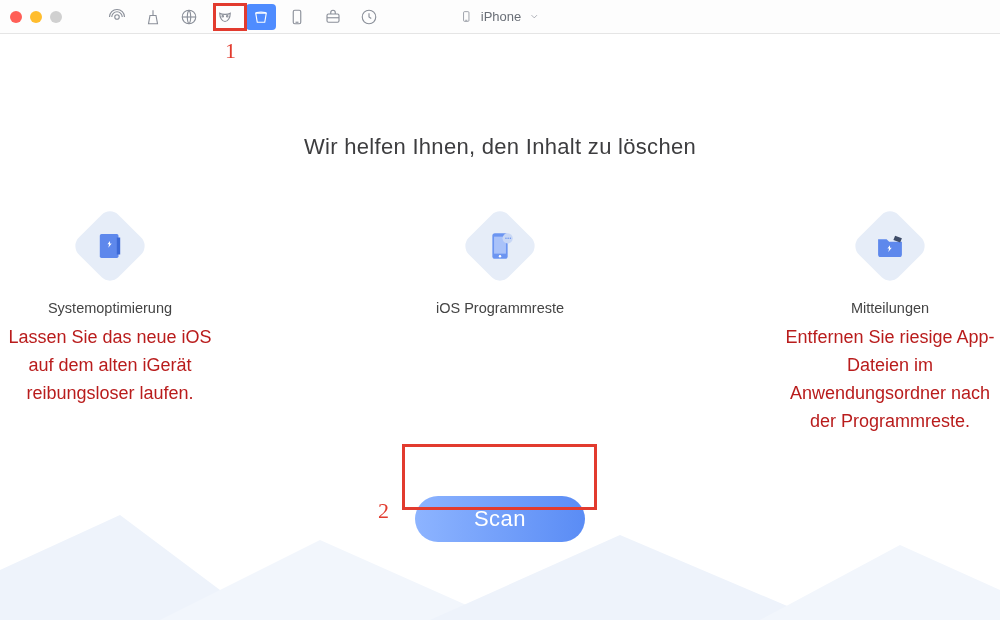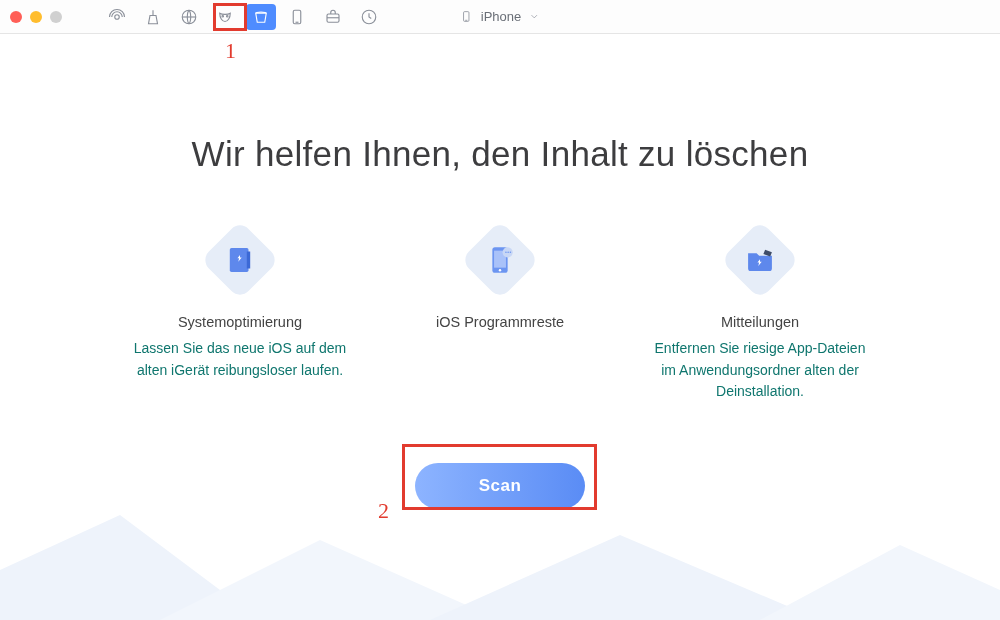"Wir helfen Ihnen, den Inhalt" h1 { font-size: 35px -> 22px }
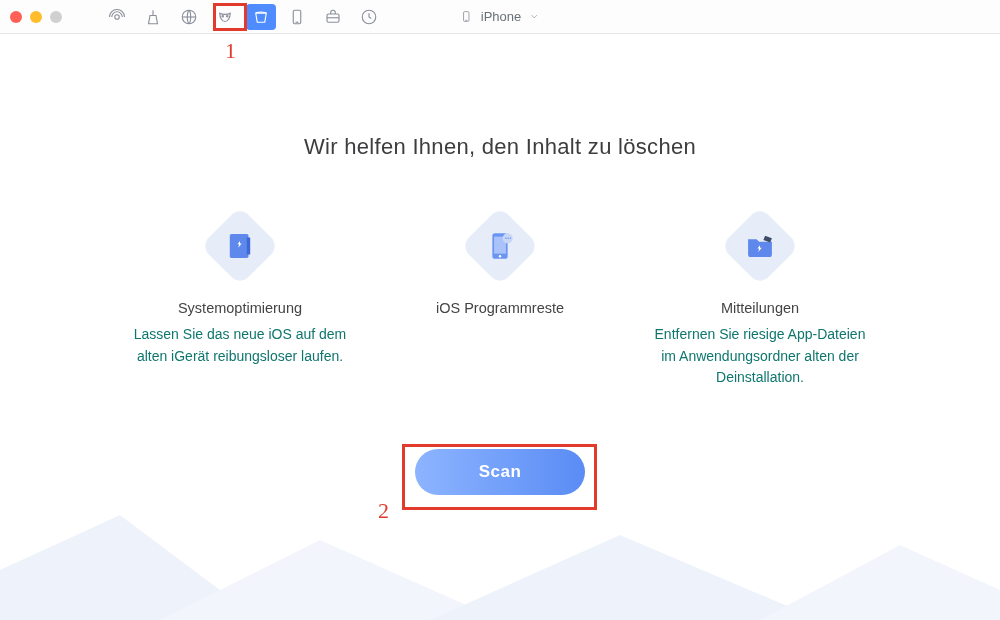"Systemoptimierung" .features { justify-content: center -> space-between }
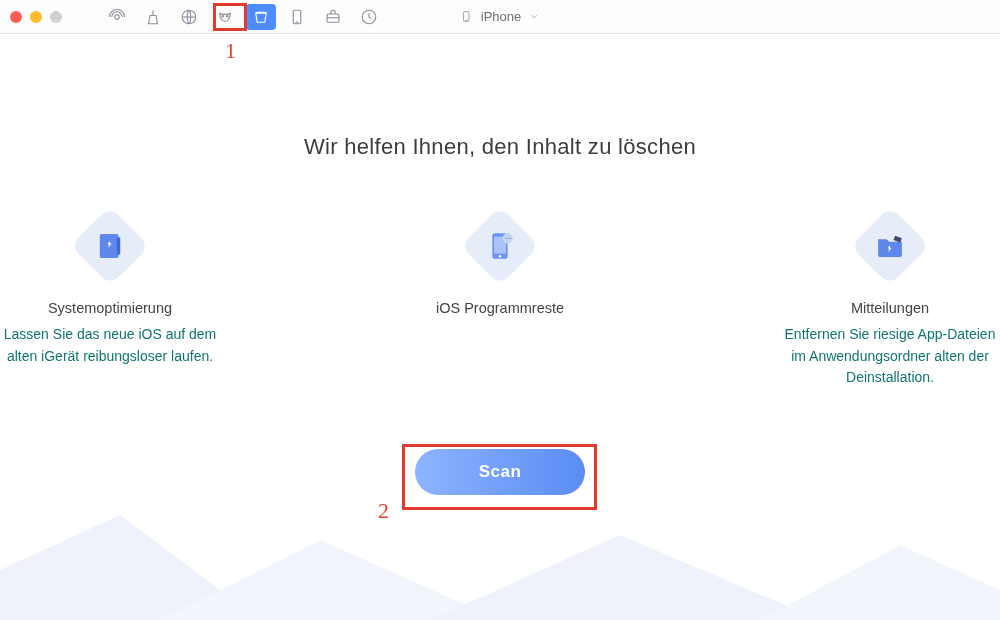"Lassen Sie das neue iOS" .feat-desc { color: #0f766e -> #b91c1c; font-size: 14px -> 18px }
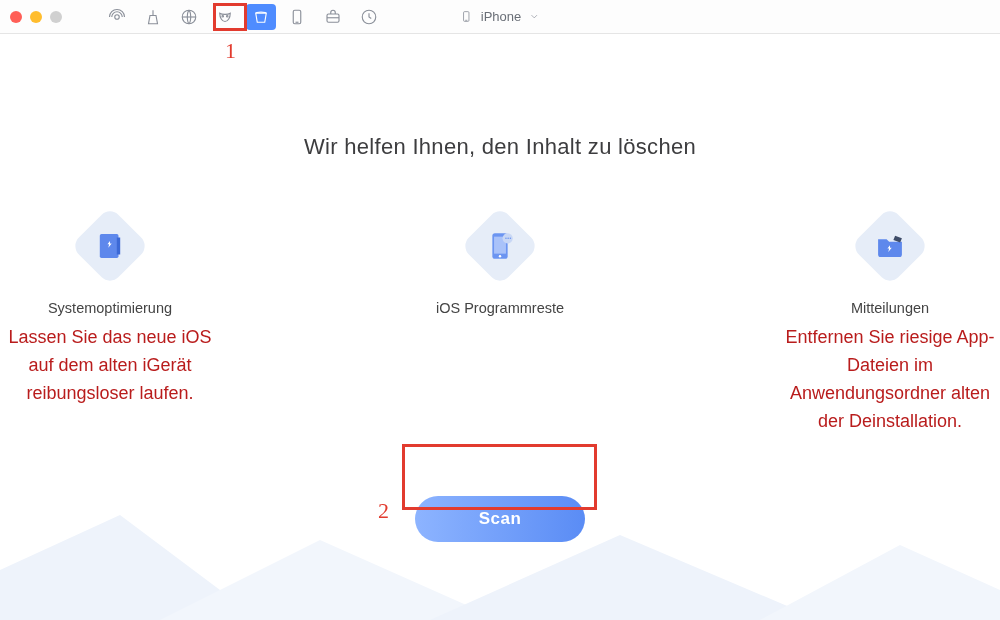"Entfernen Sie riesige App-Dateien im" div.feat-desc { text: alten der Deinstallation -> nach der Programmreste }
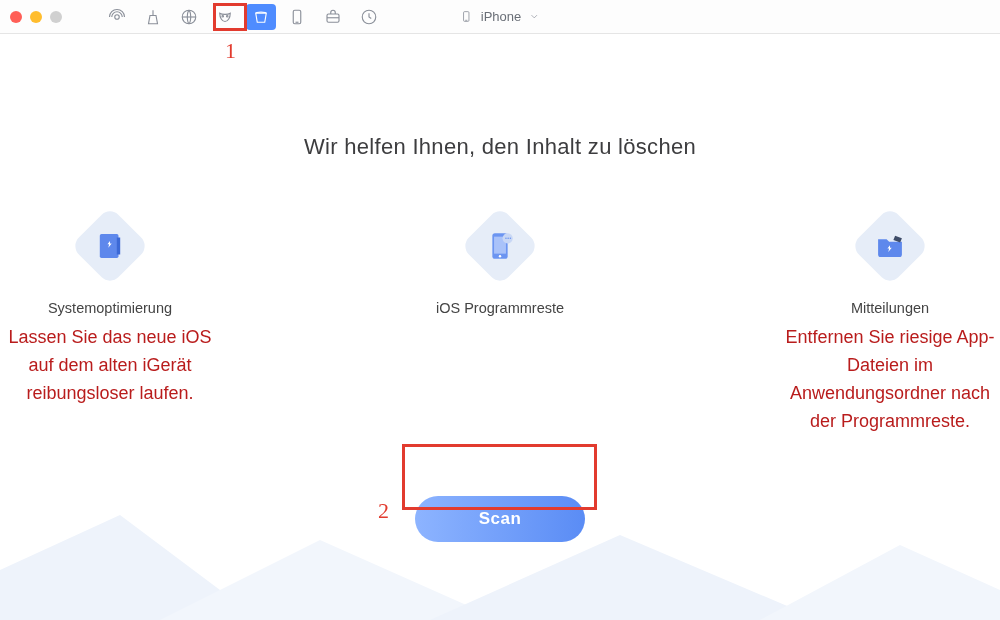"Scan" .scan-btn { font-size: 17px -> 22px; font-weight: 700 -> 400 }
